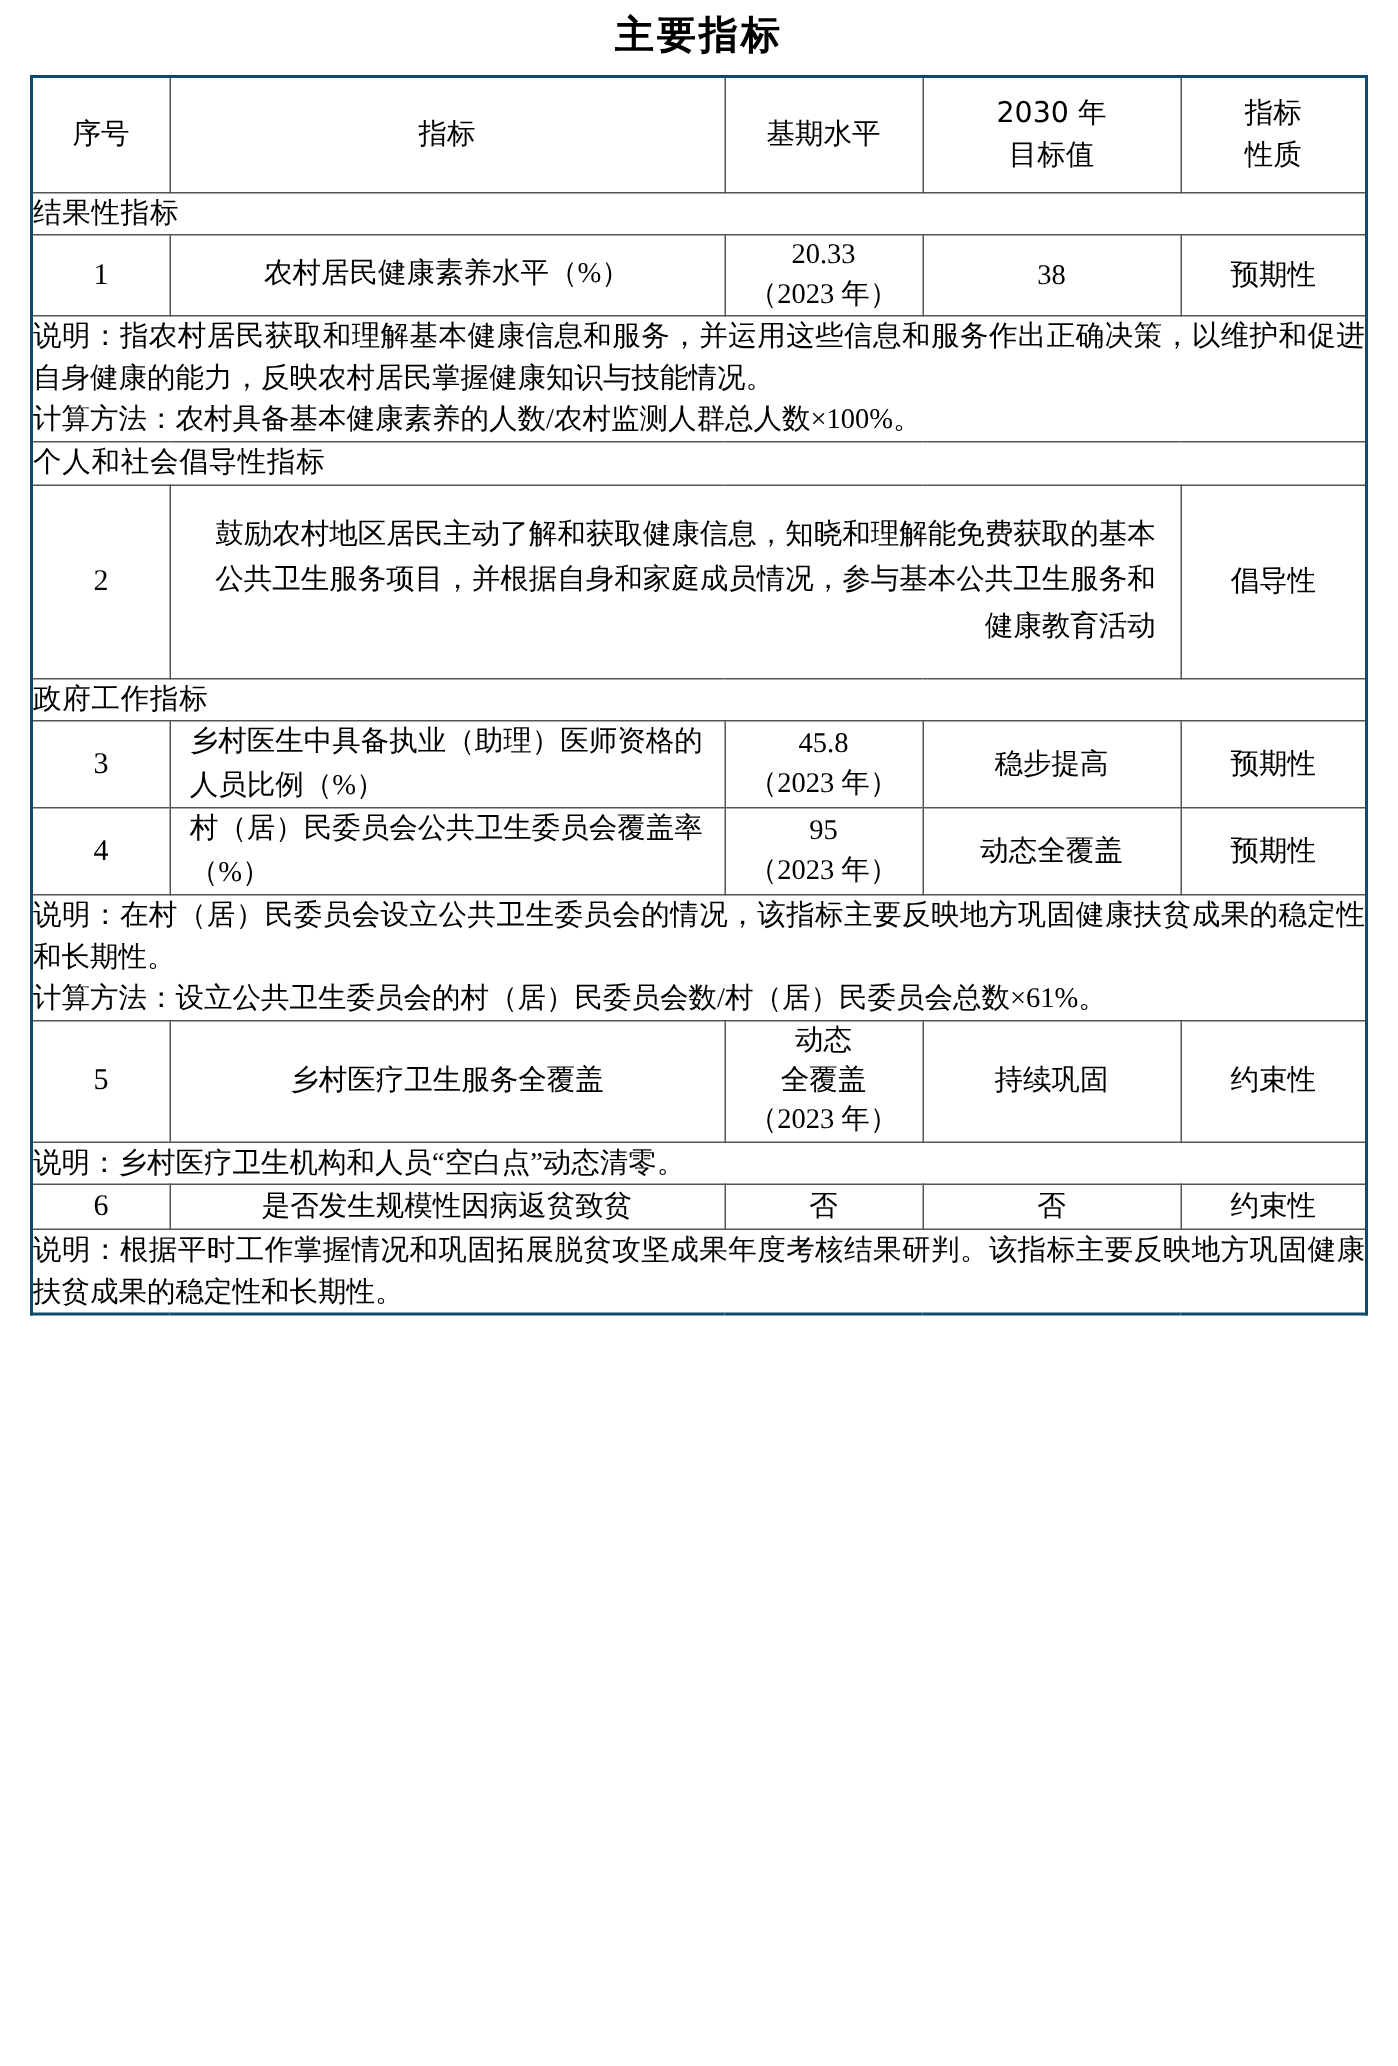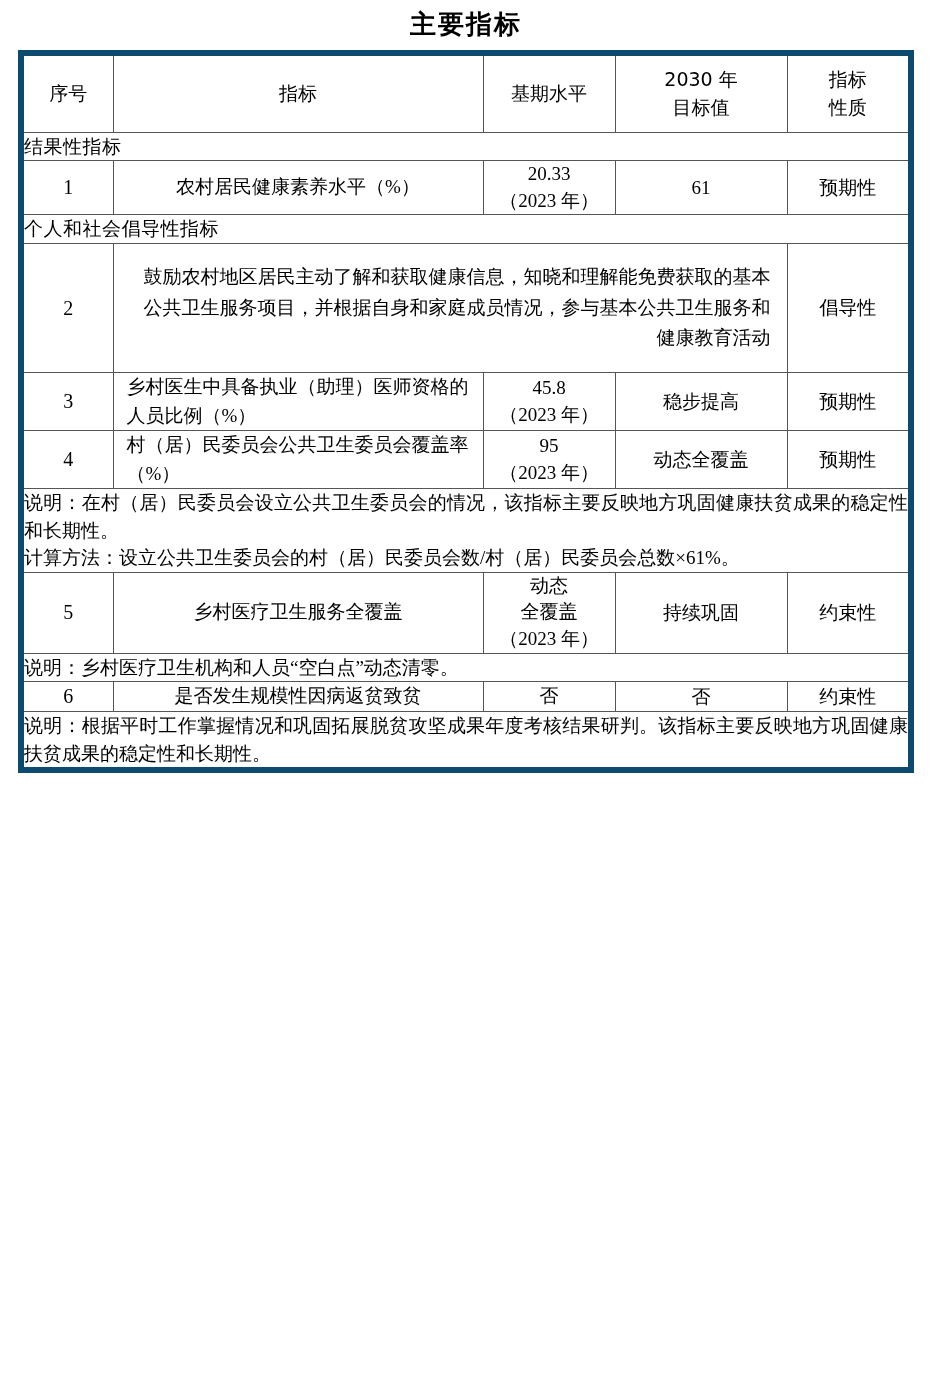"序号" table.indicator-table { border: 6px solid #0c4a6e -> 2px solid #0c4a6e }
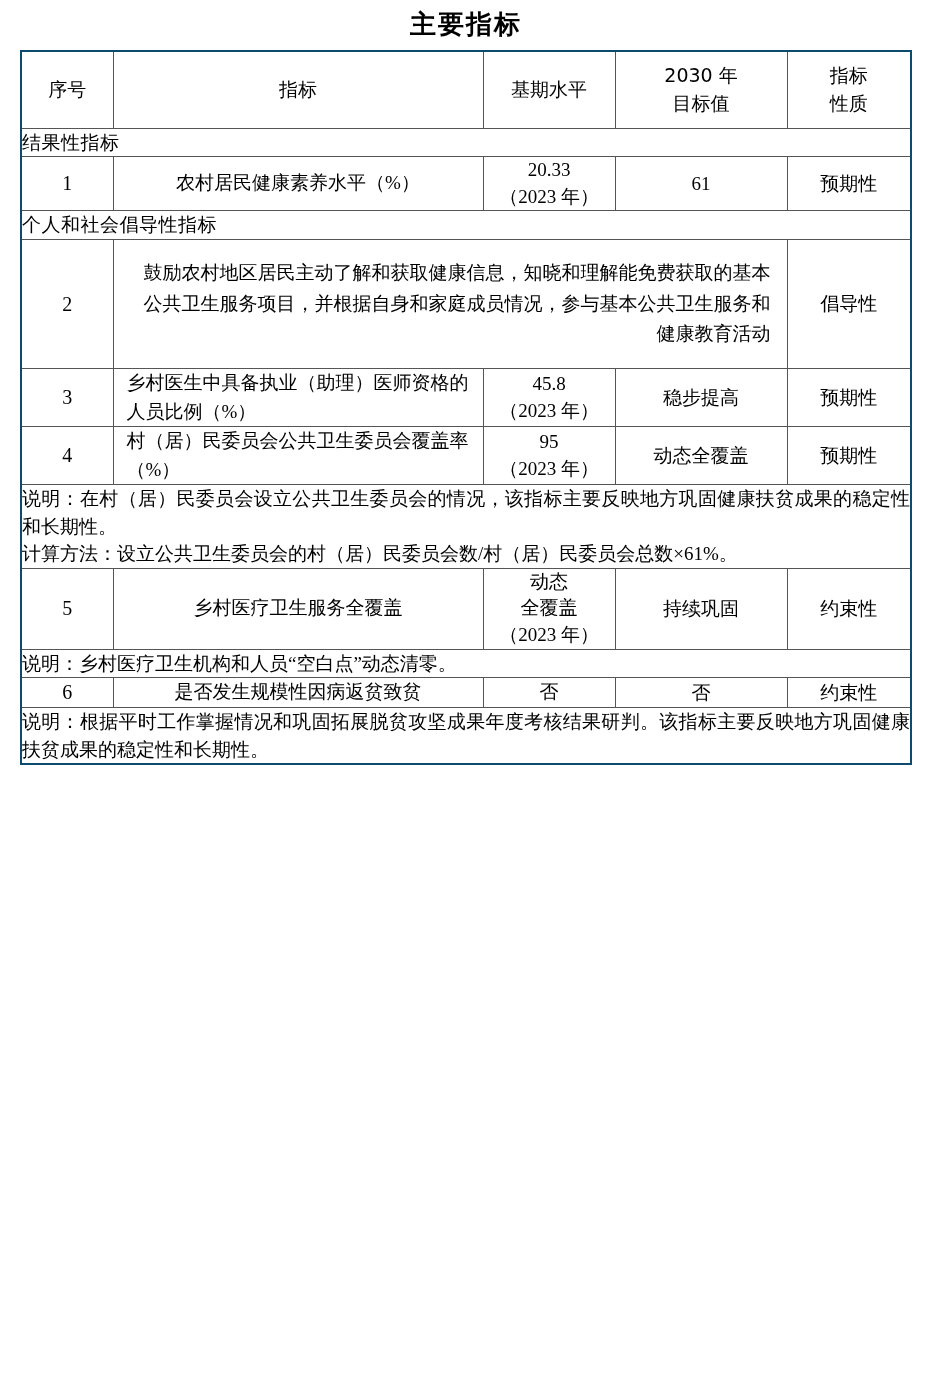"61" td { text: 61 -> 38 }
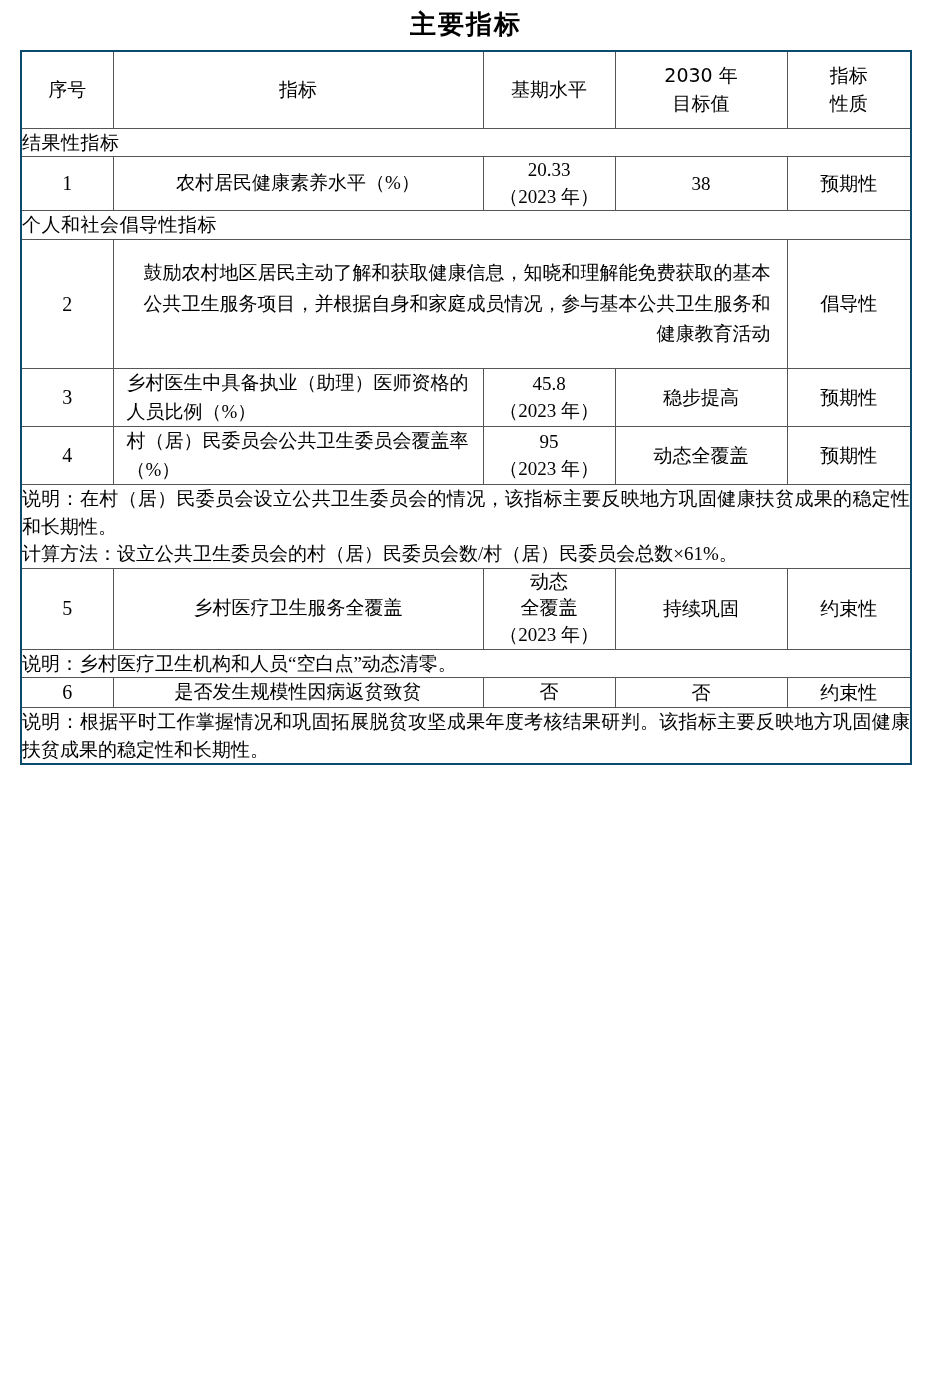"说明：指农村居民获取和理解基本健康信息和服务，并运用这些信息和服务作出正确决策，" tr.note-row { html: none -> <tr> <td> <p>说明：指农村居民获取和理解基本健康信息和服务，并运用这些信息和服务作出正确决策，以维护和促进自身健康的能力，反映农村居民掌握健康知识与技能情况。</p> <p>计算方法：农村具备基本健康素养的人数/农村监测人群总人数×100%。</p> </td> </tr> }
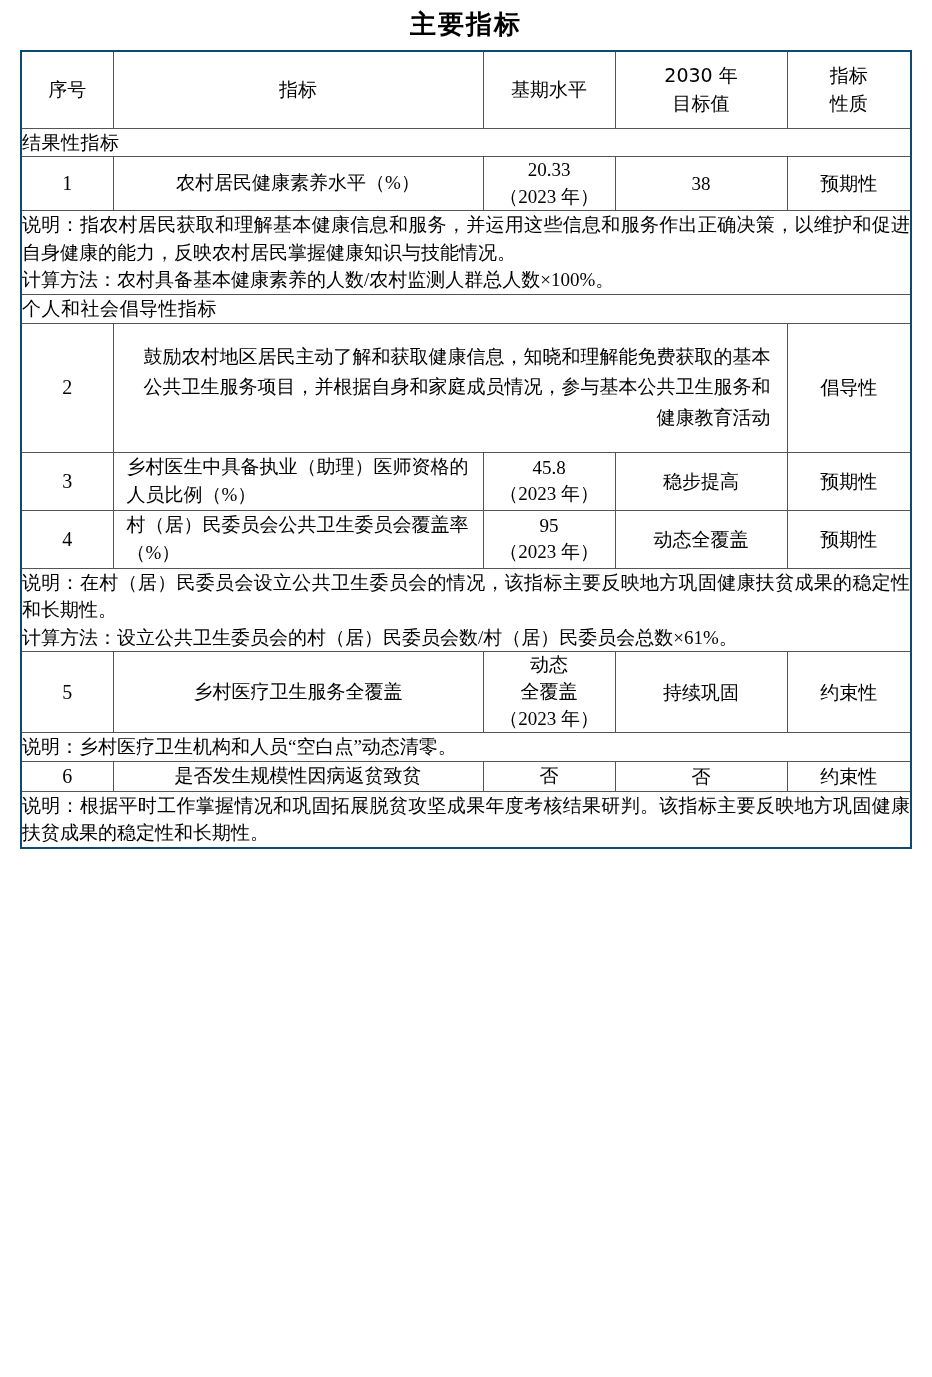"政府工作指标" tr.section-row { html: none -> <tr> <td>政府工作指标</td> </tr> }
